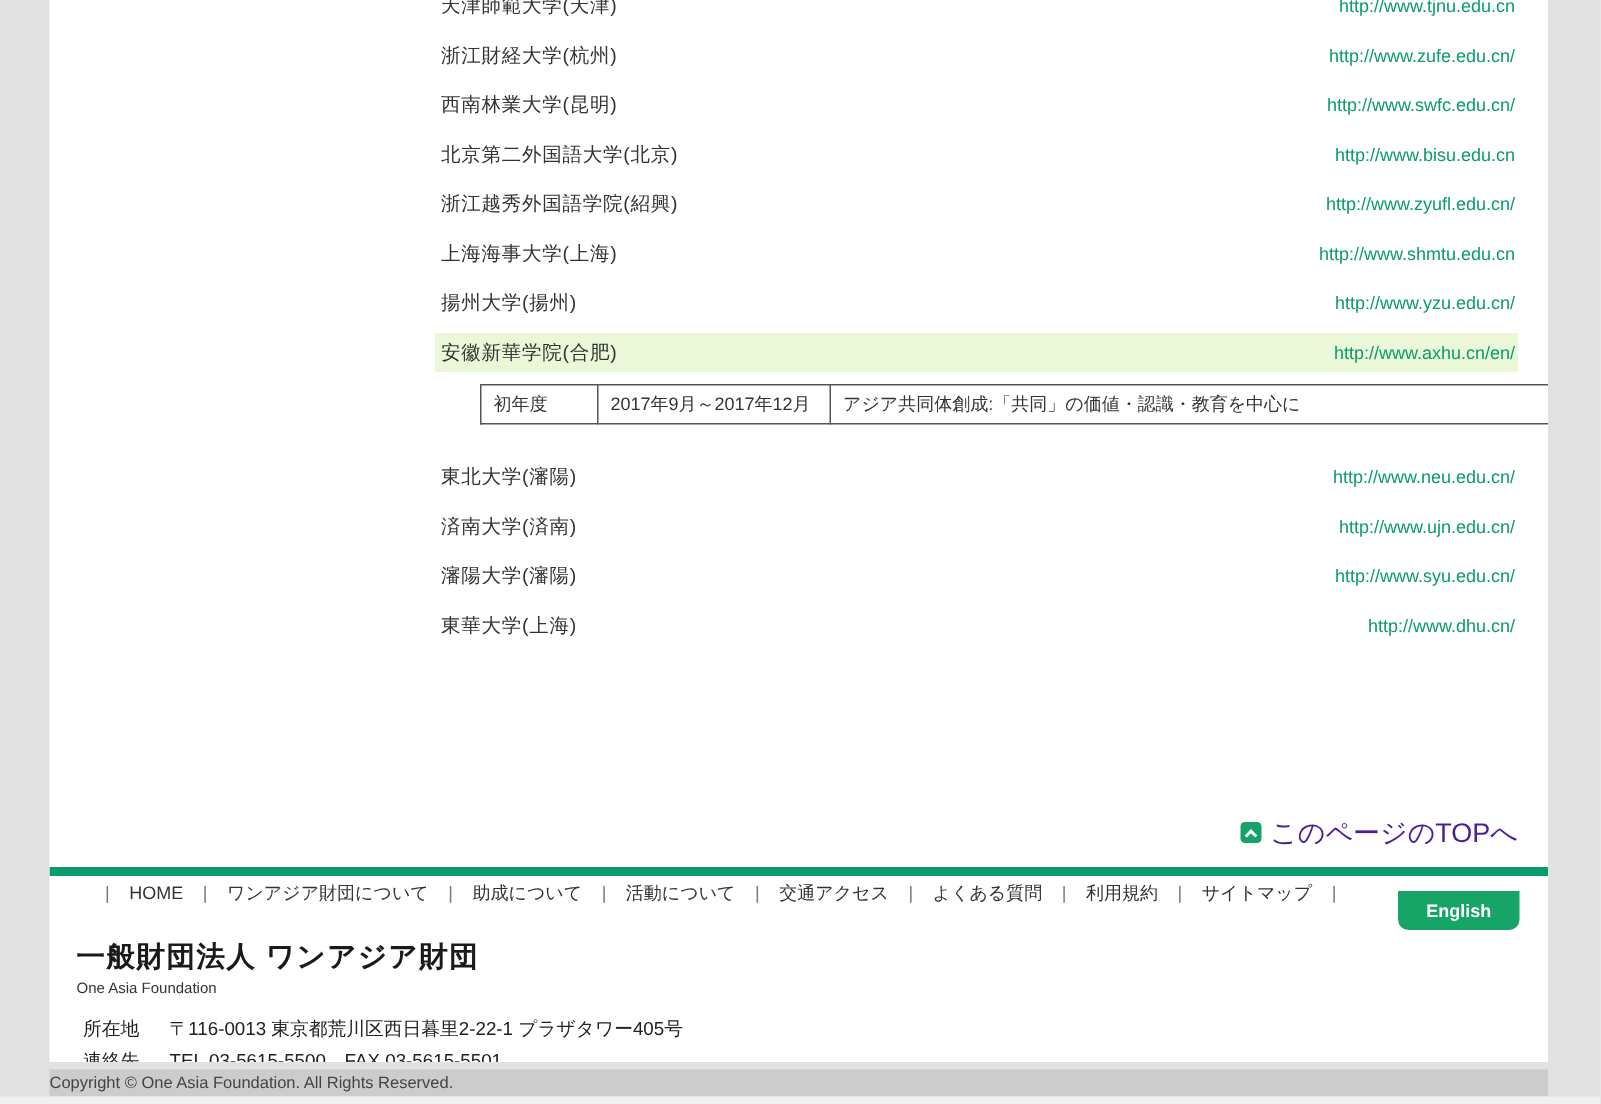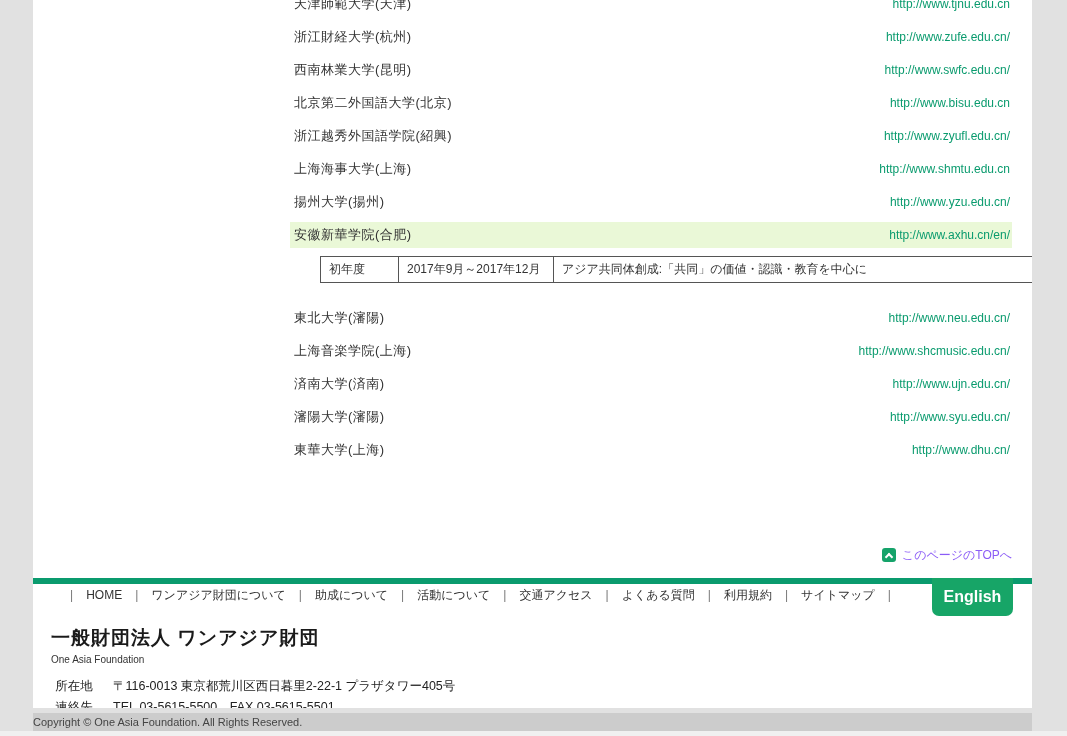"上海音楽学院(上海)" div.uni-row { html: <div> <span>上海音楽学院(上海)</span> <a>http://www.shcmusic.edu.cn/</a> </div> -> none }
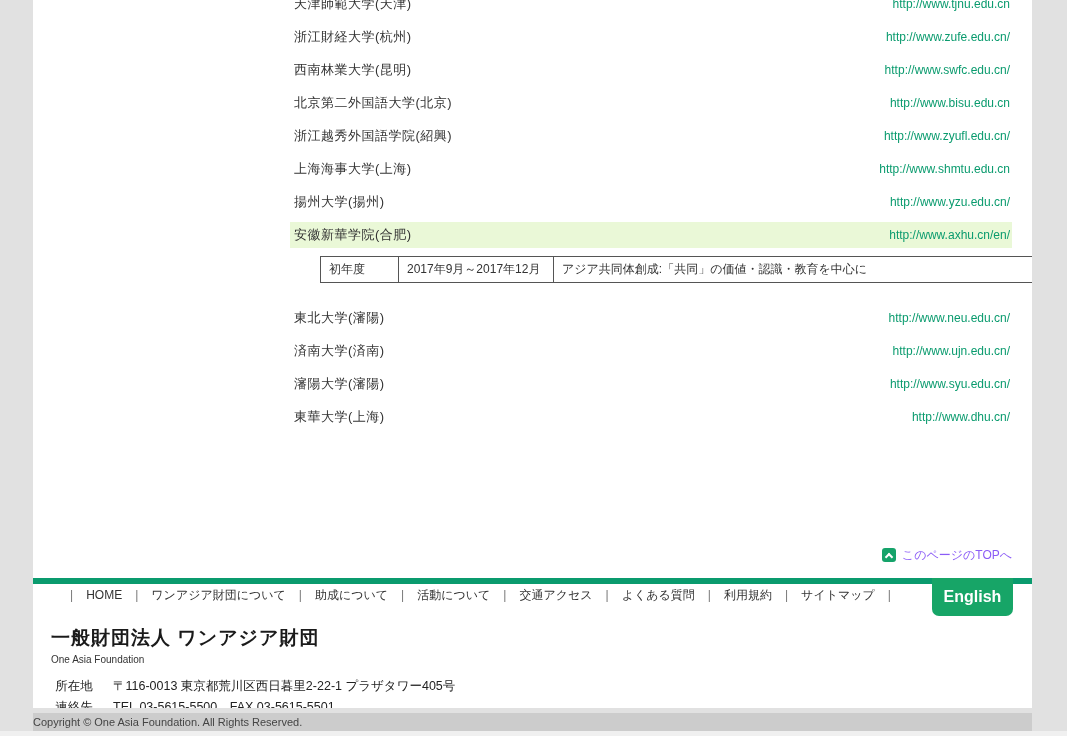"このページのTOPへ" .back-to-top-label { color: #8b5cf6 -> #4c1d95; font-size: 12px -> 18px }
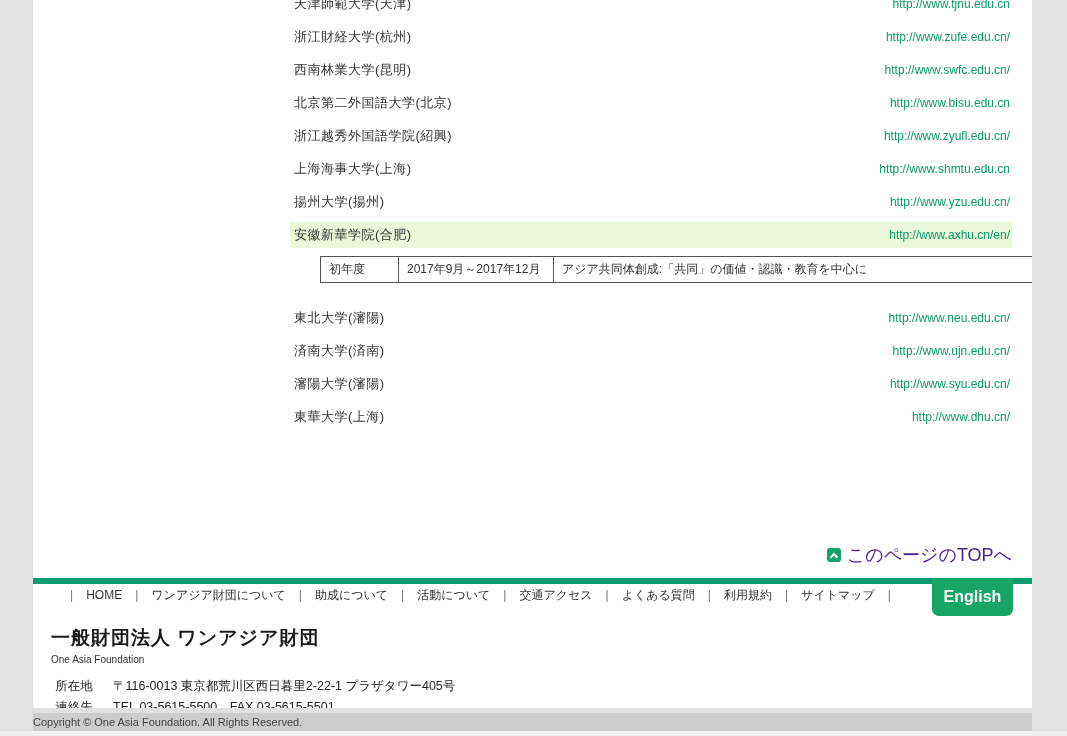"English" .english-btn { font-size: 16px -> 12px; height: 38px -> 26px; top: 578px -> 594px }
